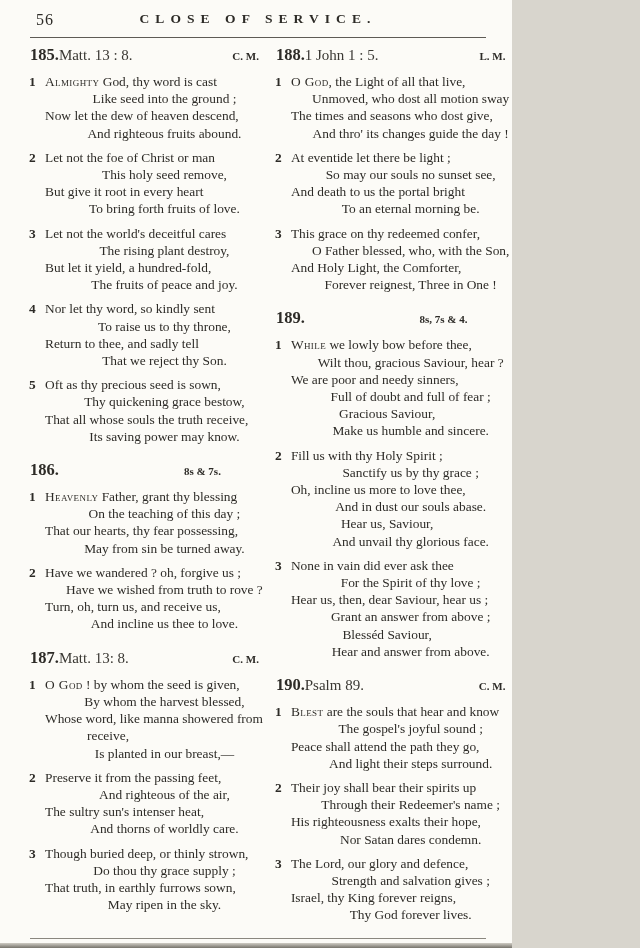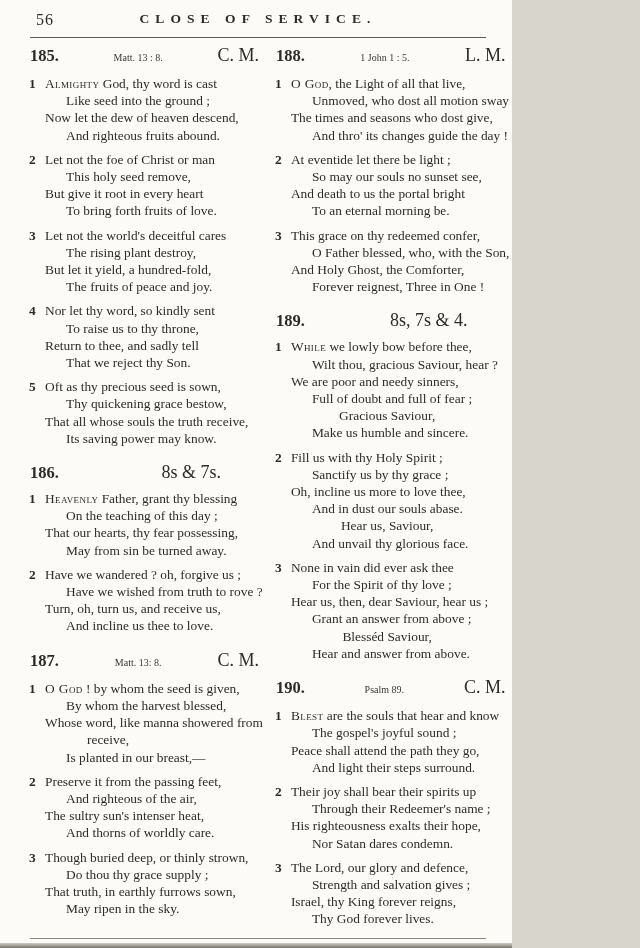"Matt. 13 : 8." .href { font-size: 10px -> 15px; text-align: center -> none }
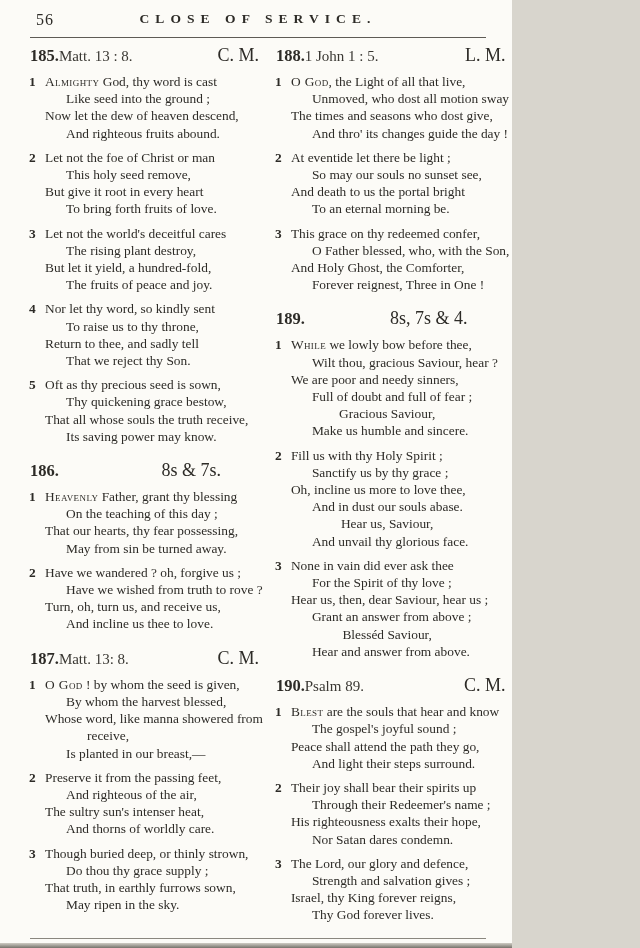"C. M." .hmet { font-size: 18px -> 11px; font-weight: normal -> bold }
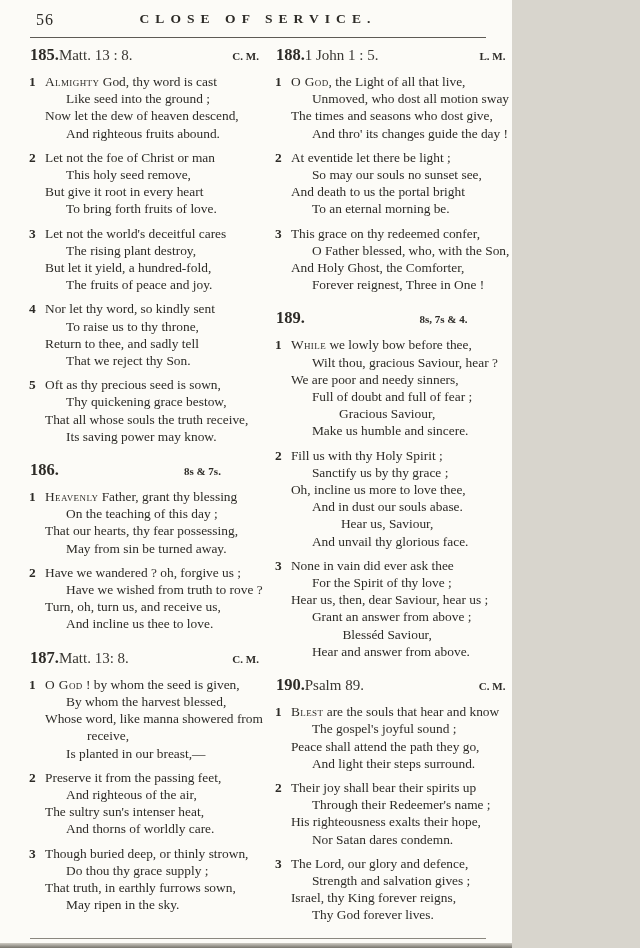"Like seed into the ground" .line.ind1 { text-align: none -> center }
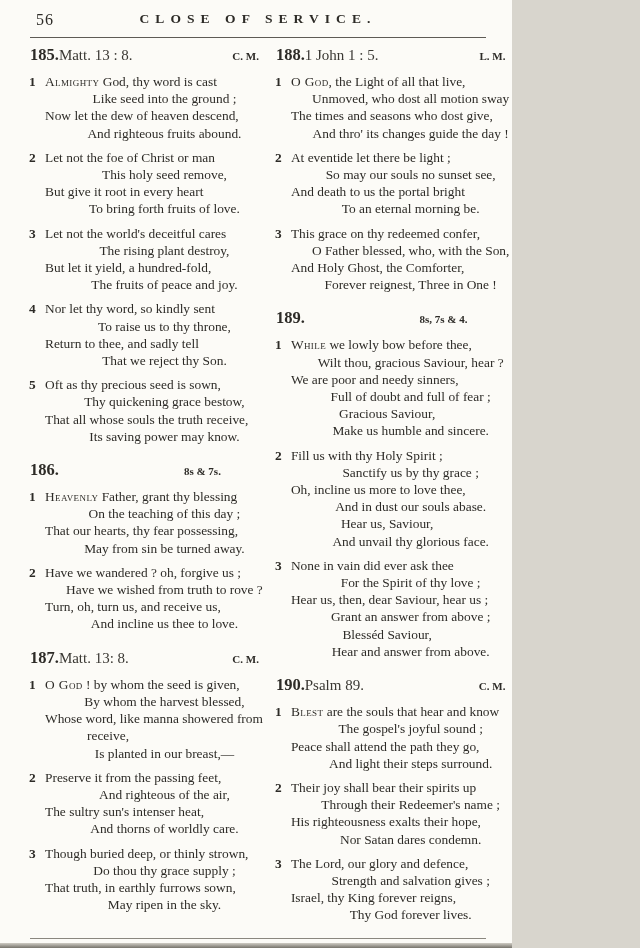"And Holy Ghost, the Comforter," div.line { text: Ghost -> Light }
